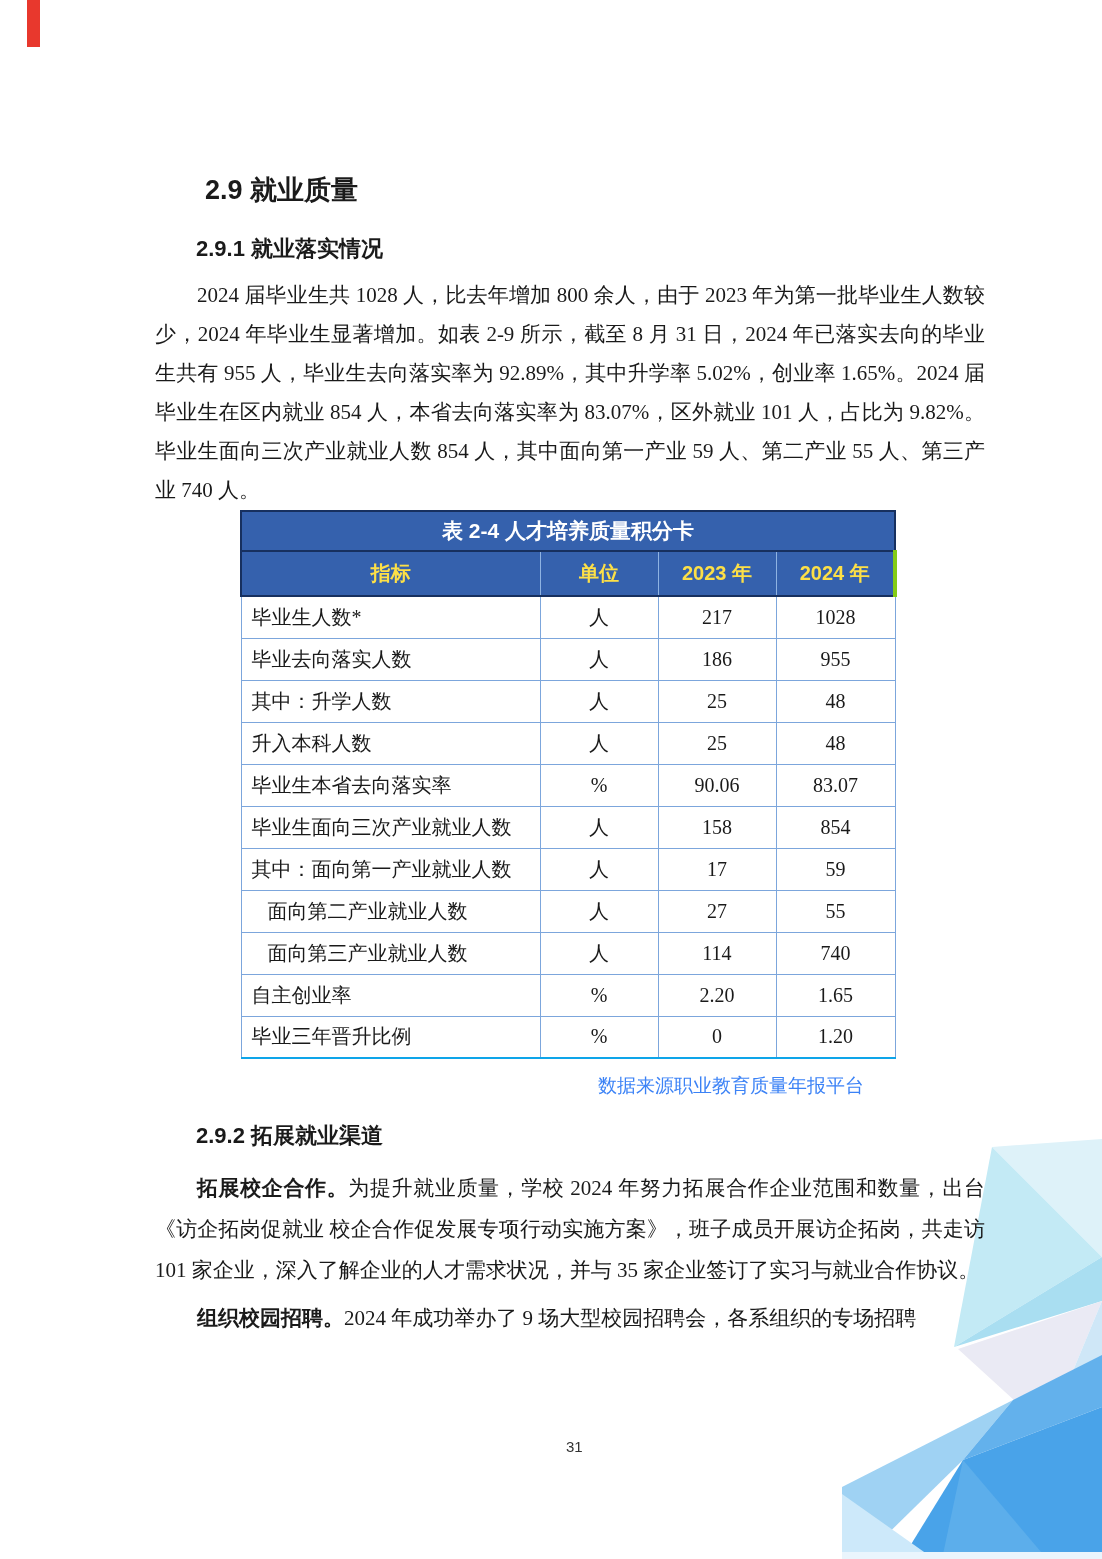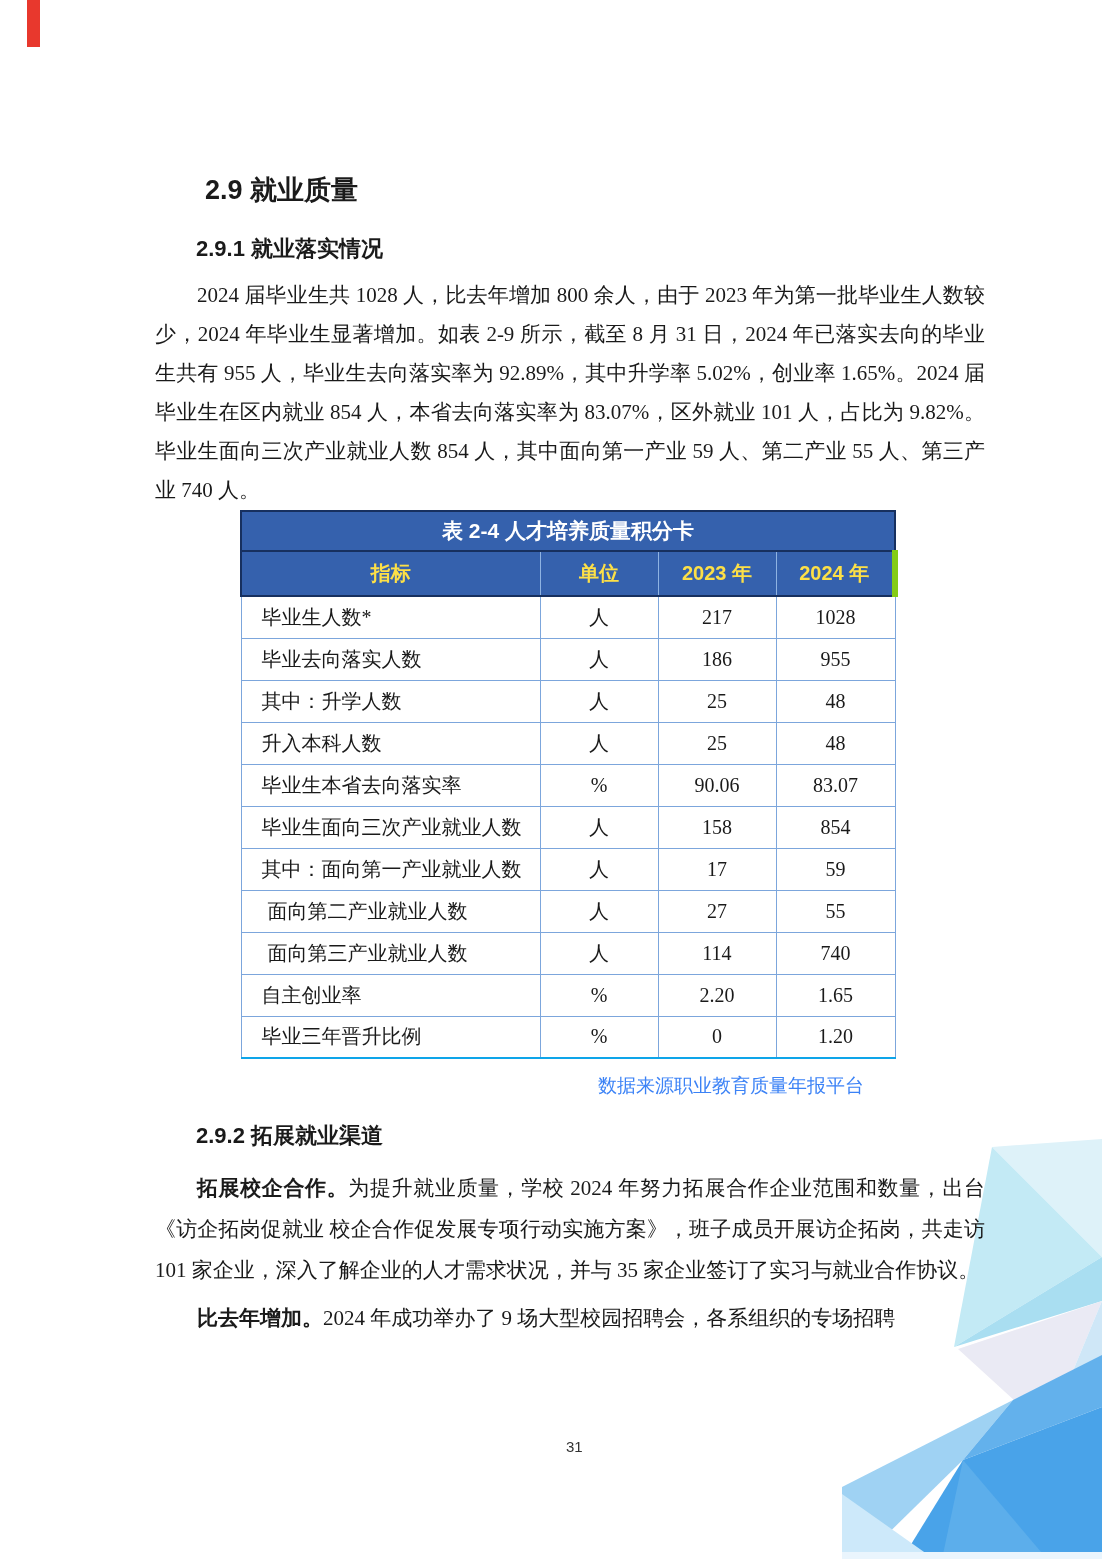"2024 年" .tbl-head td:last-child { border-right: 6px solid #84cc16 -> 4px solid #84cc16 }
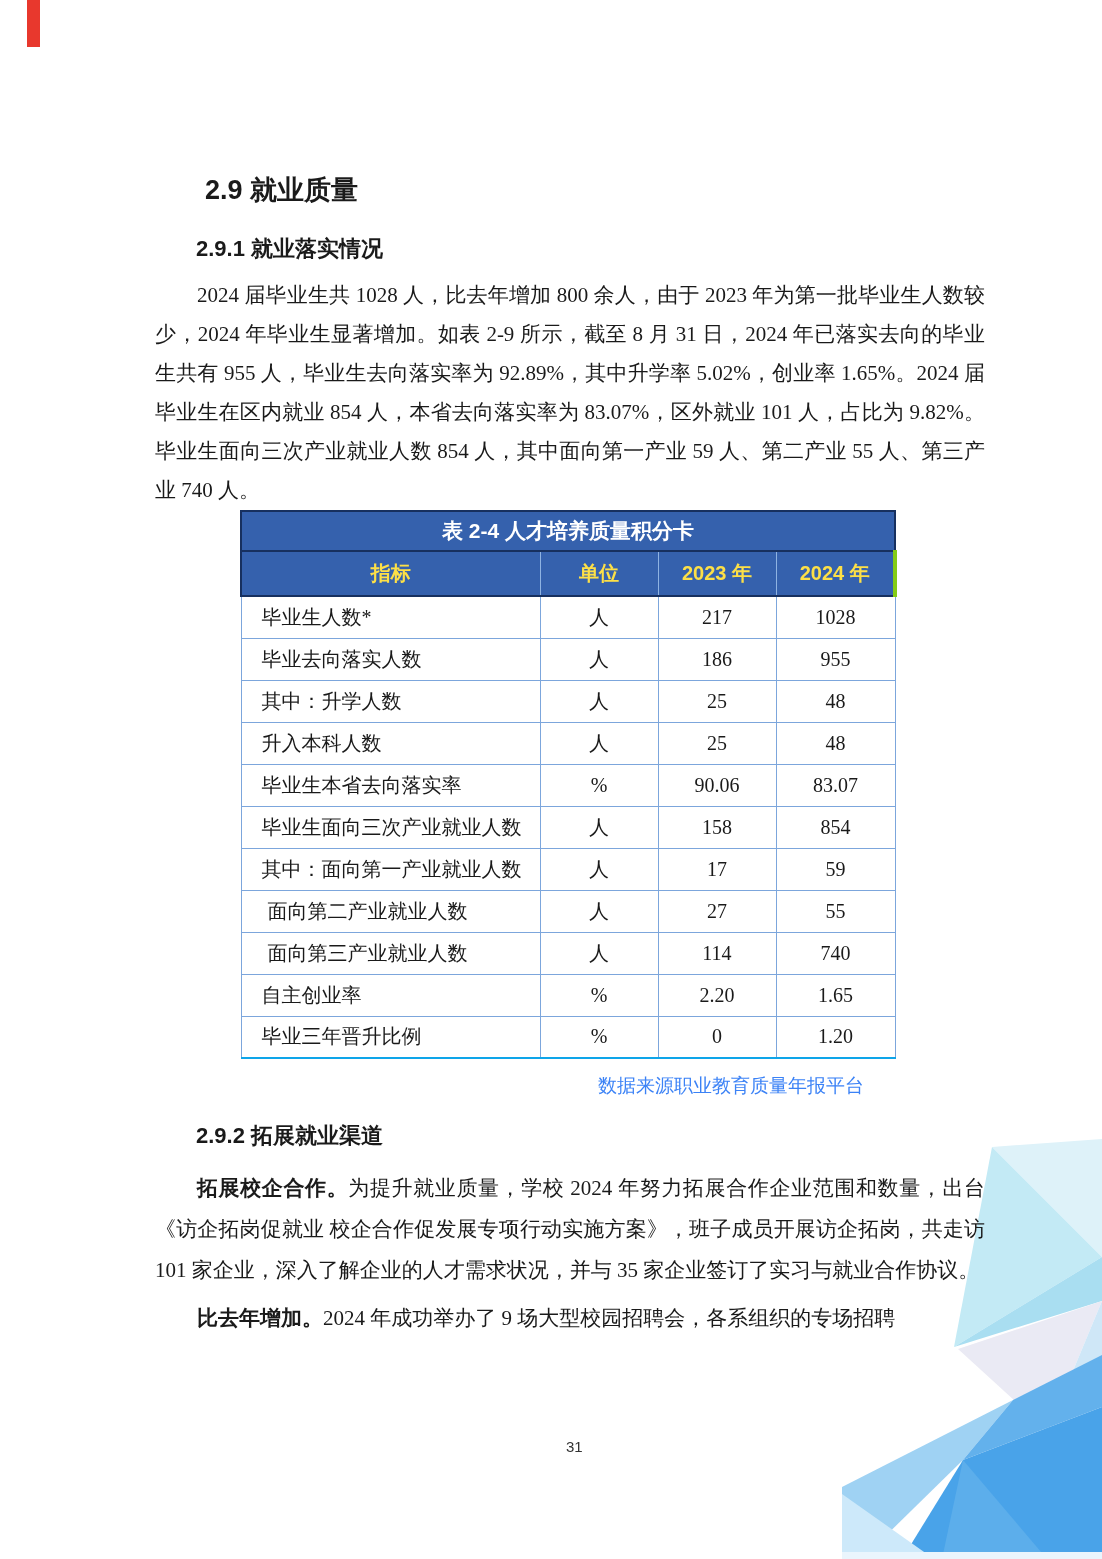"毕业生人数*" tbody.tbl-body td.ind { padding-left: 20px -> 10px }
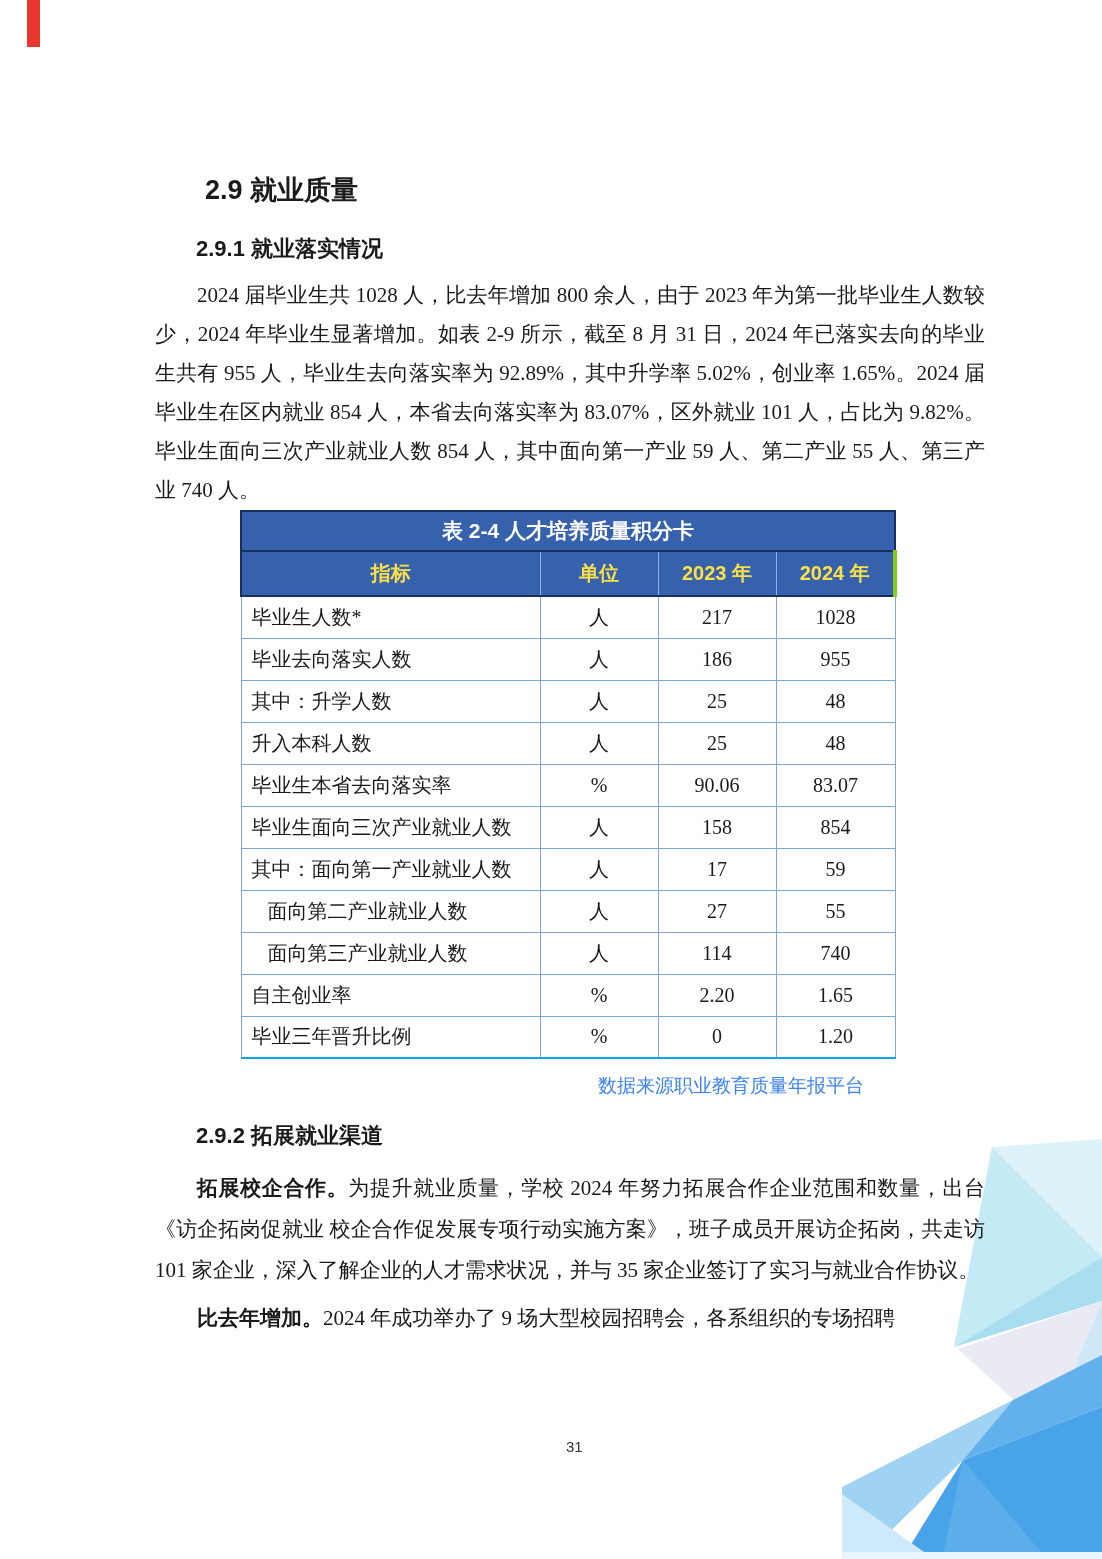"比去年增加。" span.lead { text: 比去年增加 -> 组织校园招聘 }
